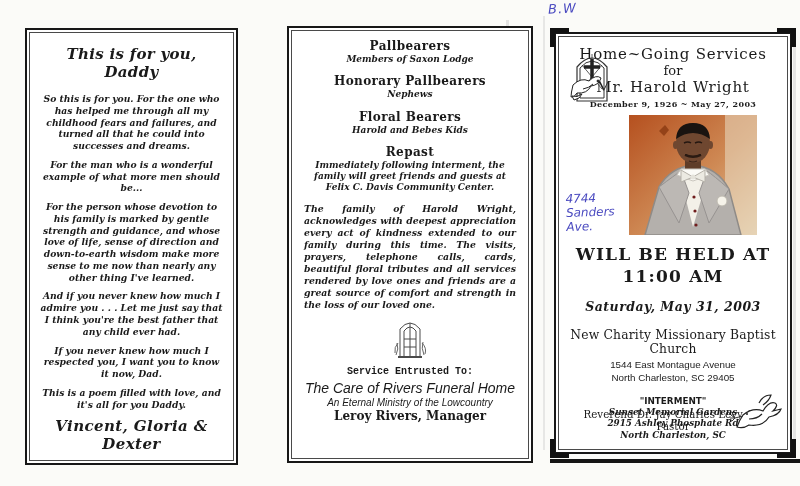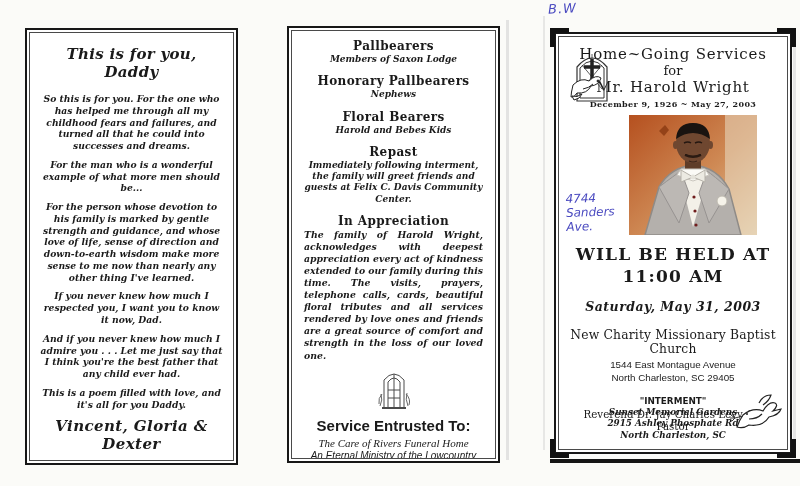"Pallbearers" div.panel { width: 213px -> 246px }
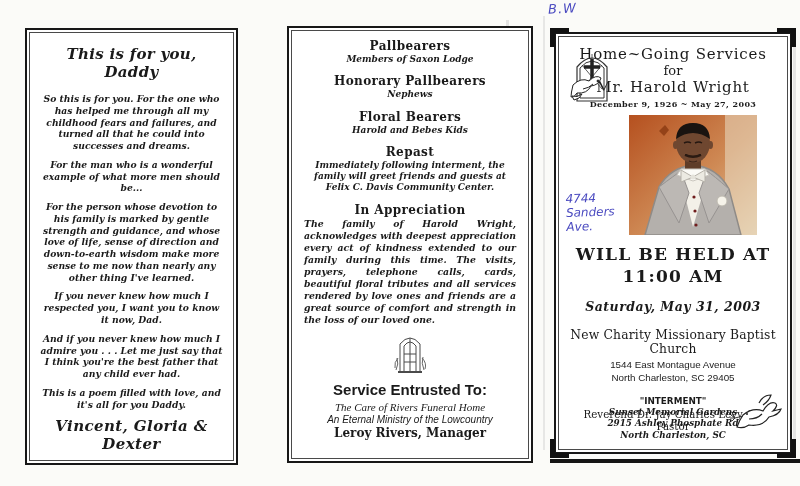"In Appreciation" div.bl-head { html: <div>In Appreciation</div> -> none }
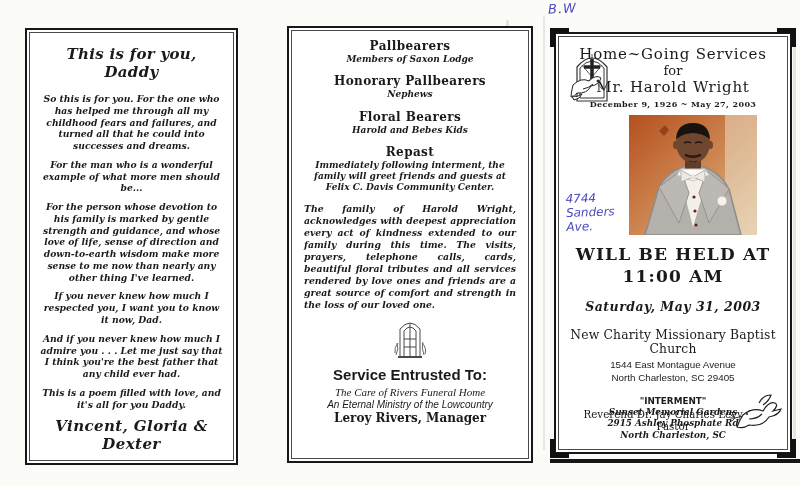"If you never knew how" p.script { order: before "And if you never knew" -> after "And if you never knew" }
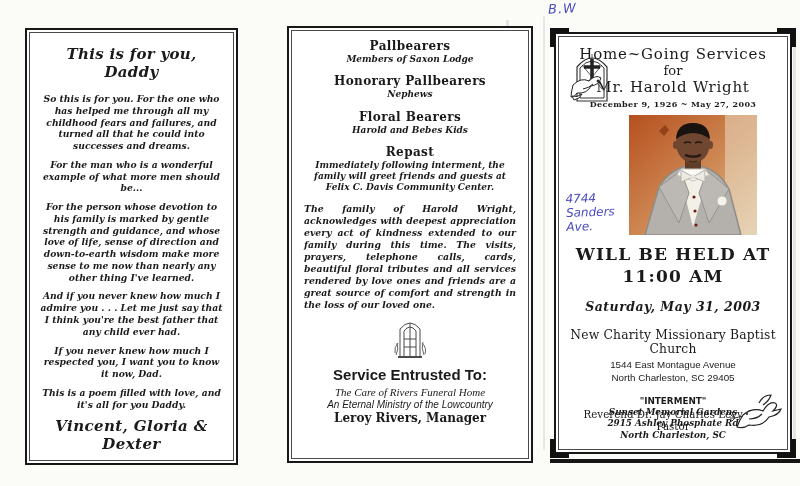"Service Entrusted To:" .entrust-head { font-family: Liberation Sans, sans-serif -> Liberation Mono, monospace; font-size: 15px -> 10px }
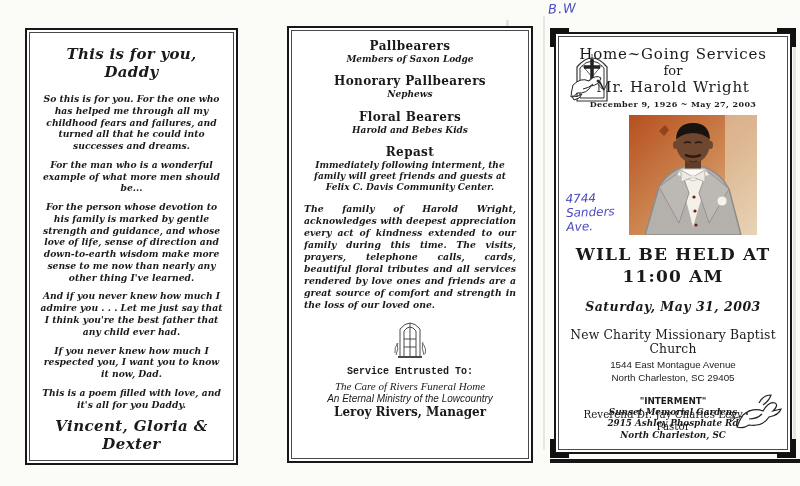"The Care of Rivers Funeral" .home-name { font-family: Liberation Serif, serif -> Liberation Sans, sans-serif; font-size: 11px -> 14px }
